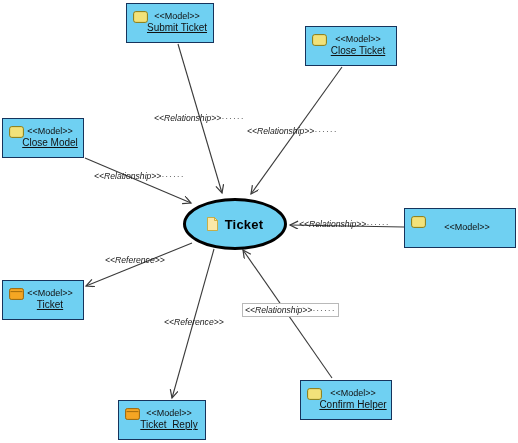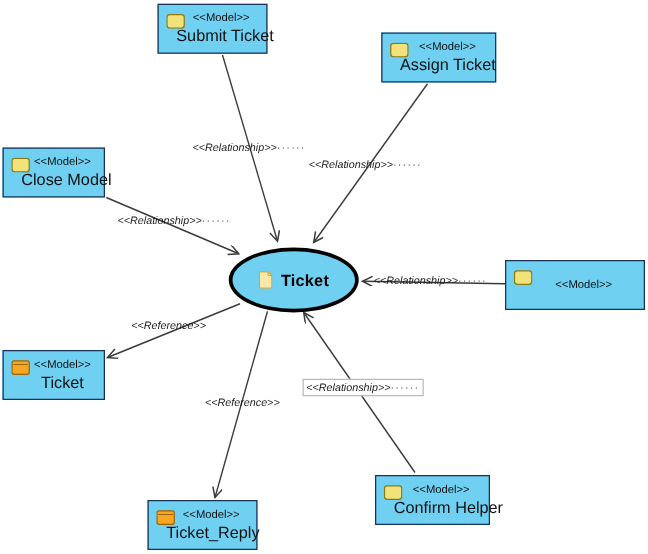"Submit Ticket" .node-label { font-size: 13px -> 10px; text-decoration: none -> underline }
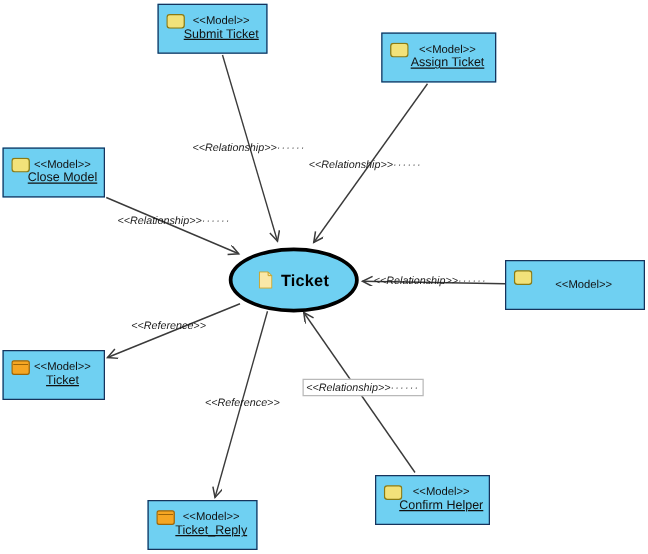"Assign Ticket" span.node-label { text: Assign -> Close }
